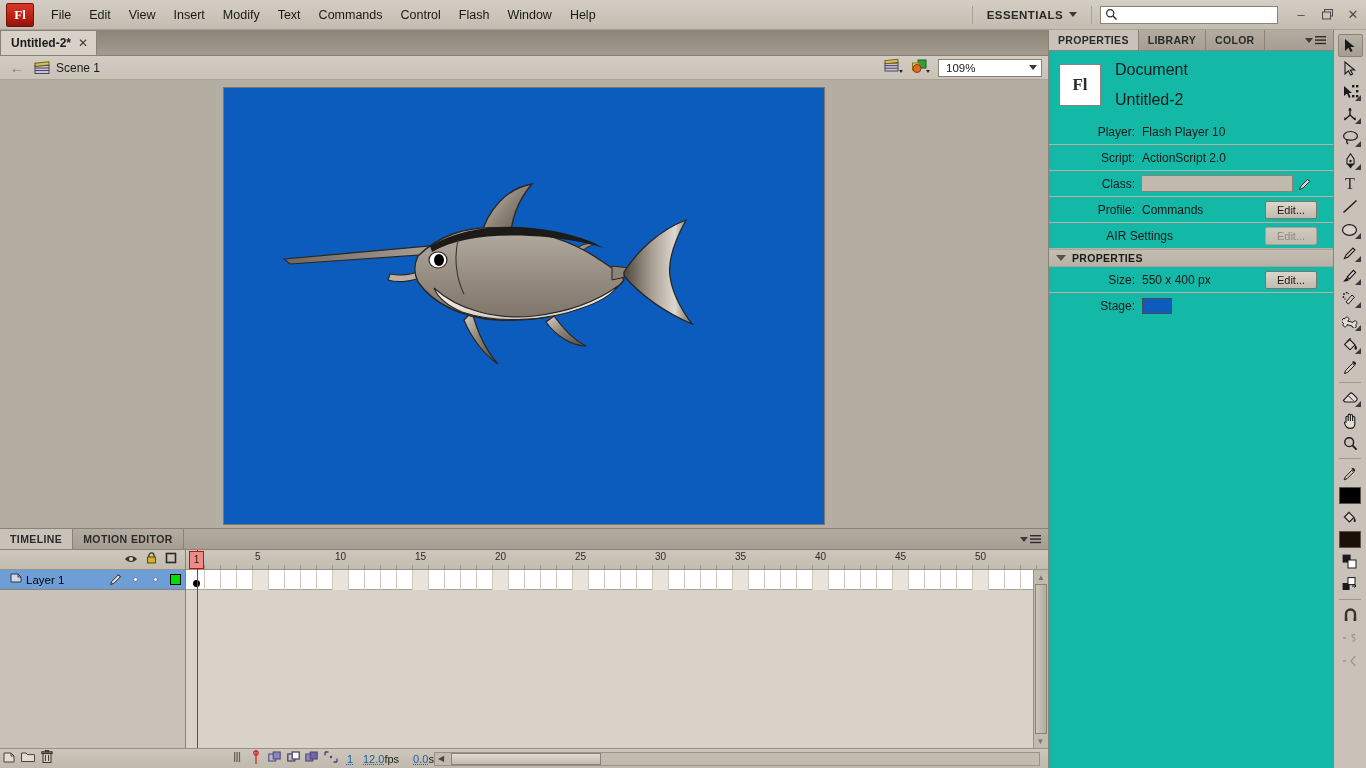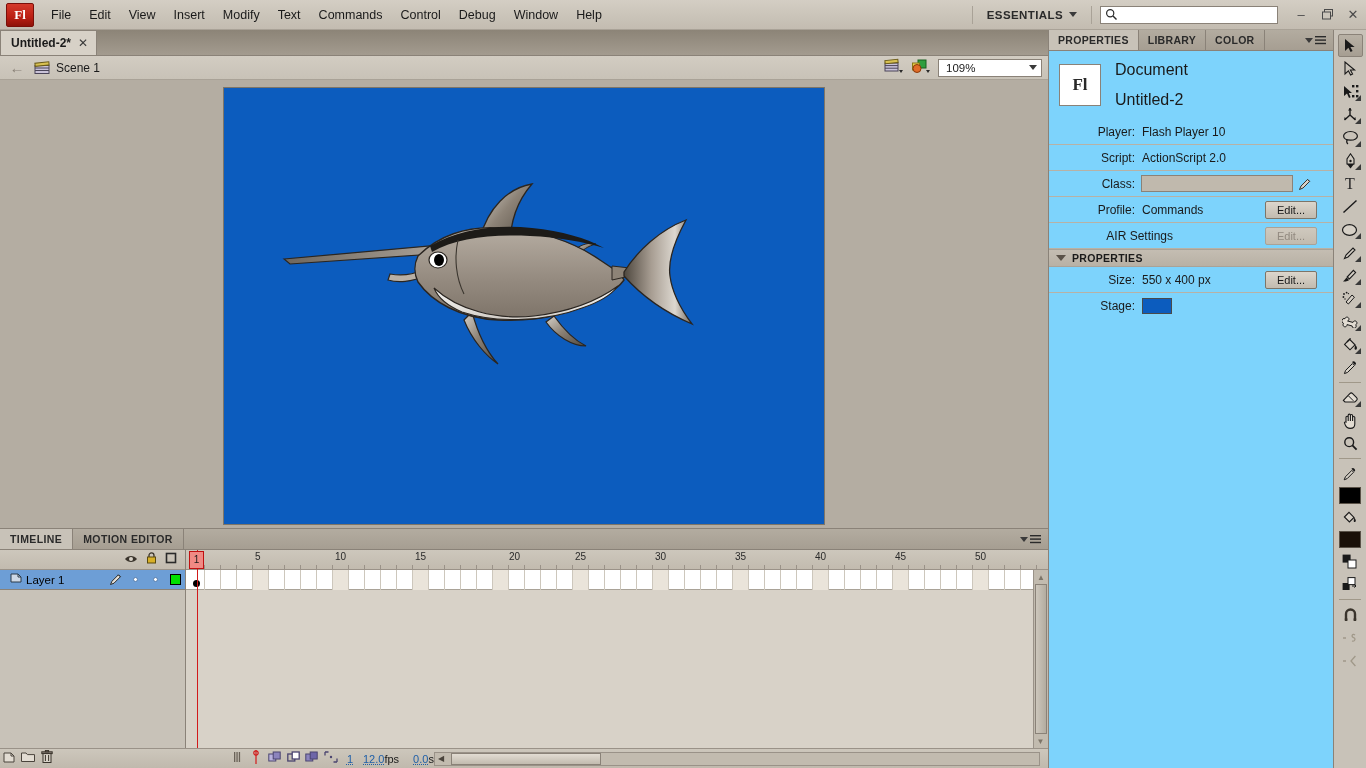"Debug" div.menu-item { text: Debug -> Flash }
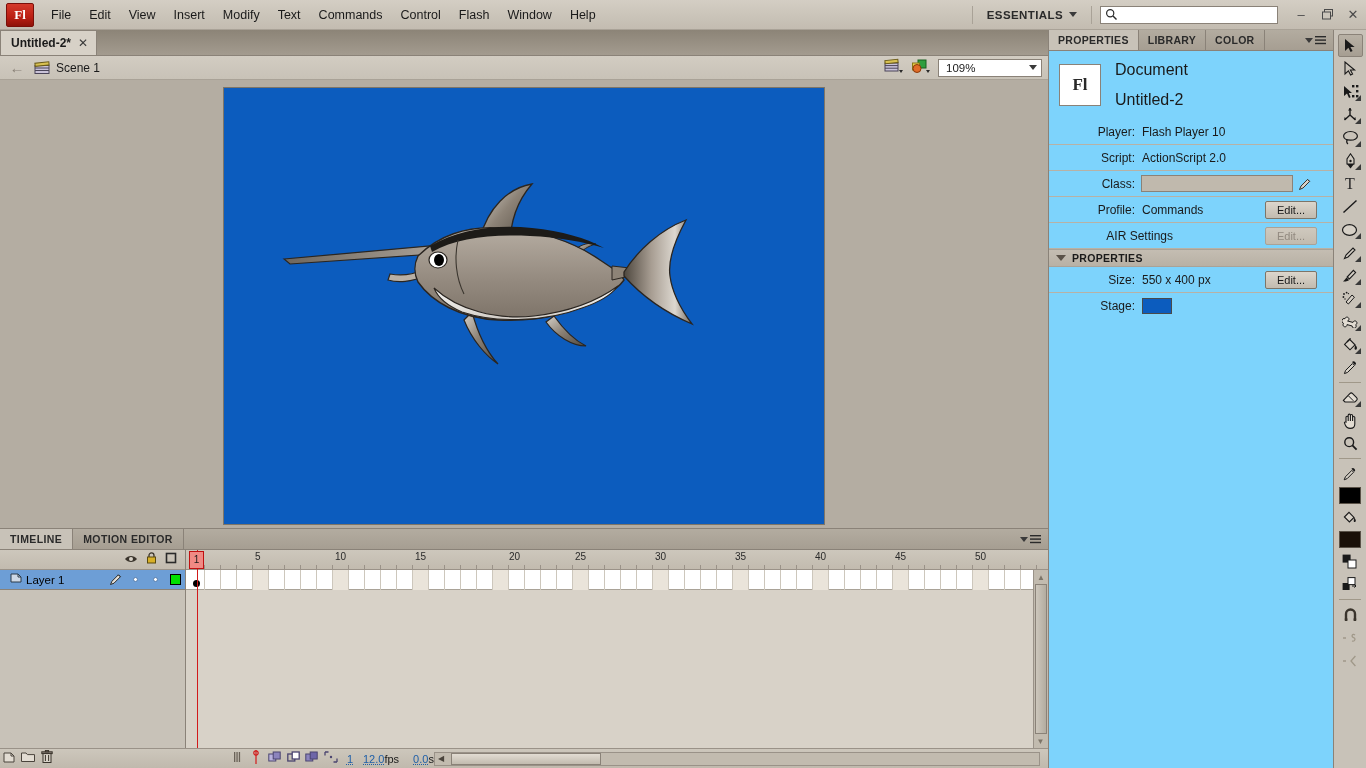"PROPERTIES" .props { background: #7dd3fc -> #14b8a6 }
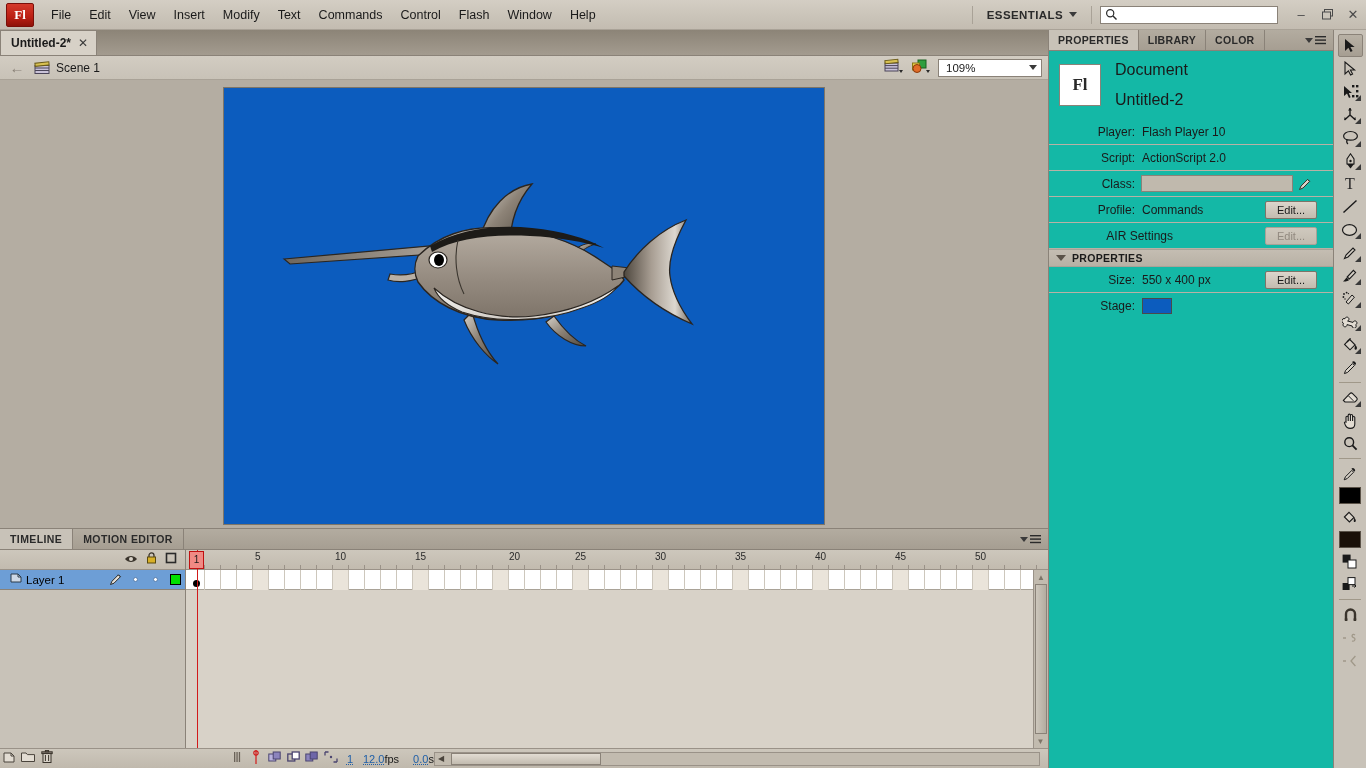"20" div.rtick { left: 323px -> 309px }
